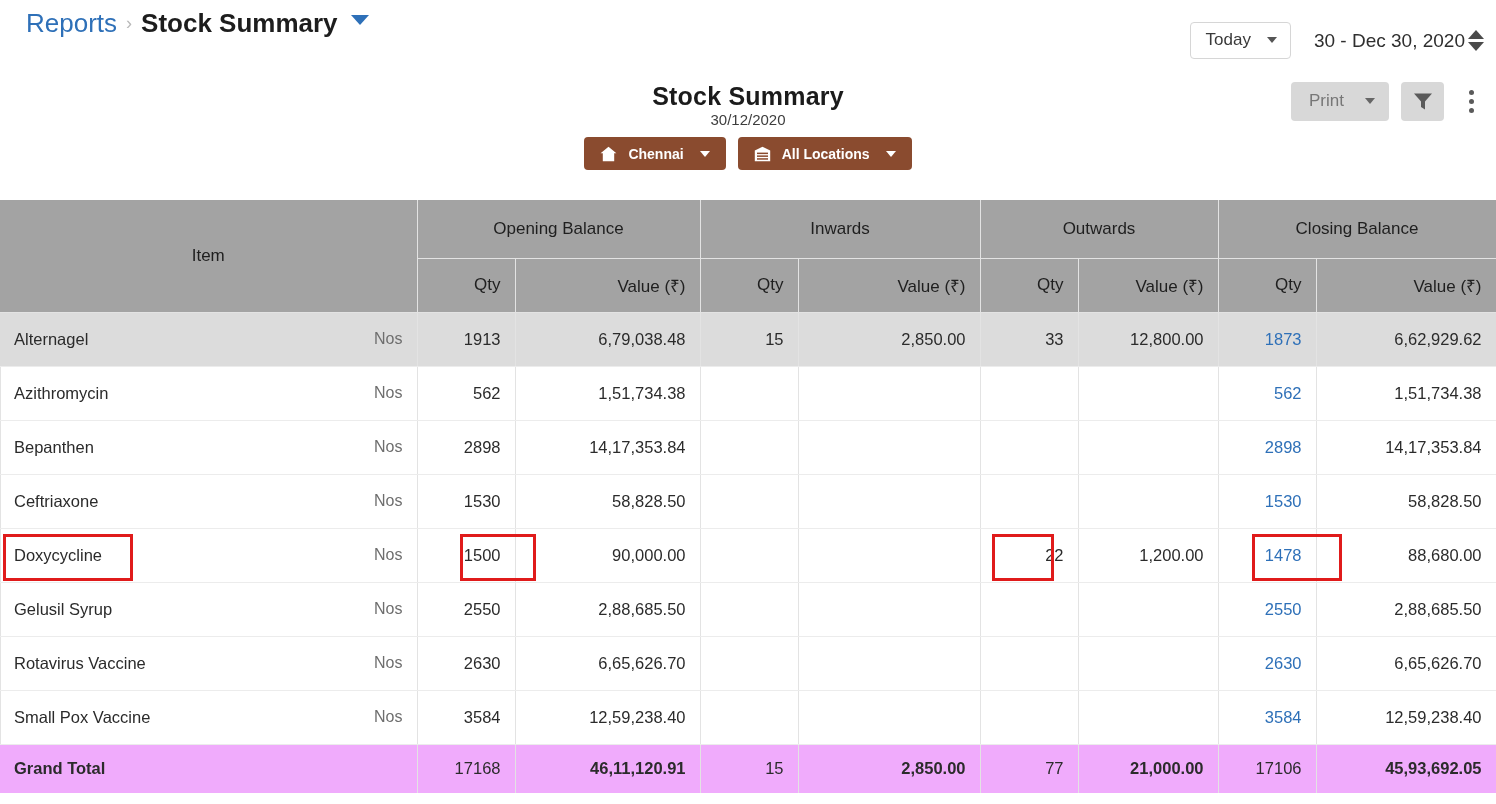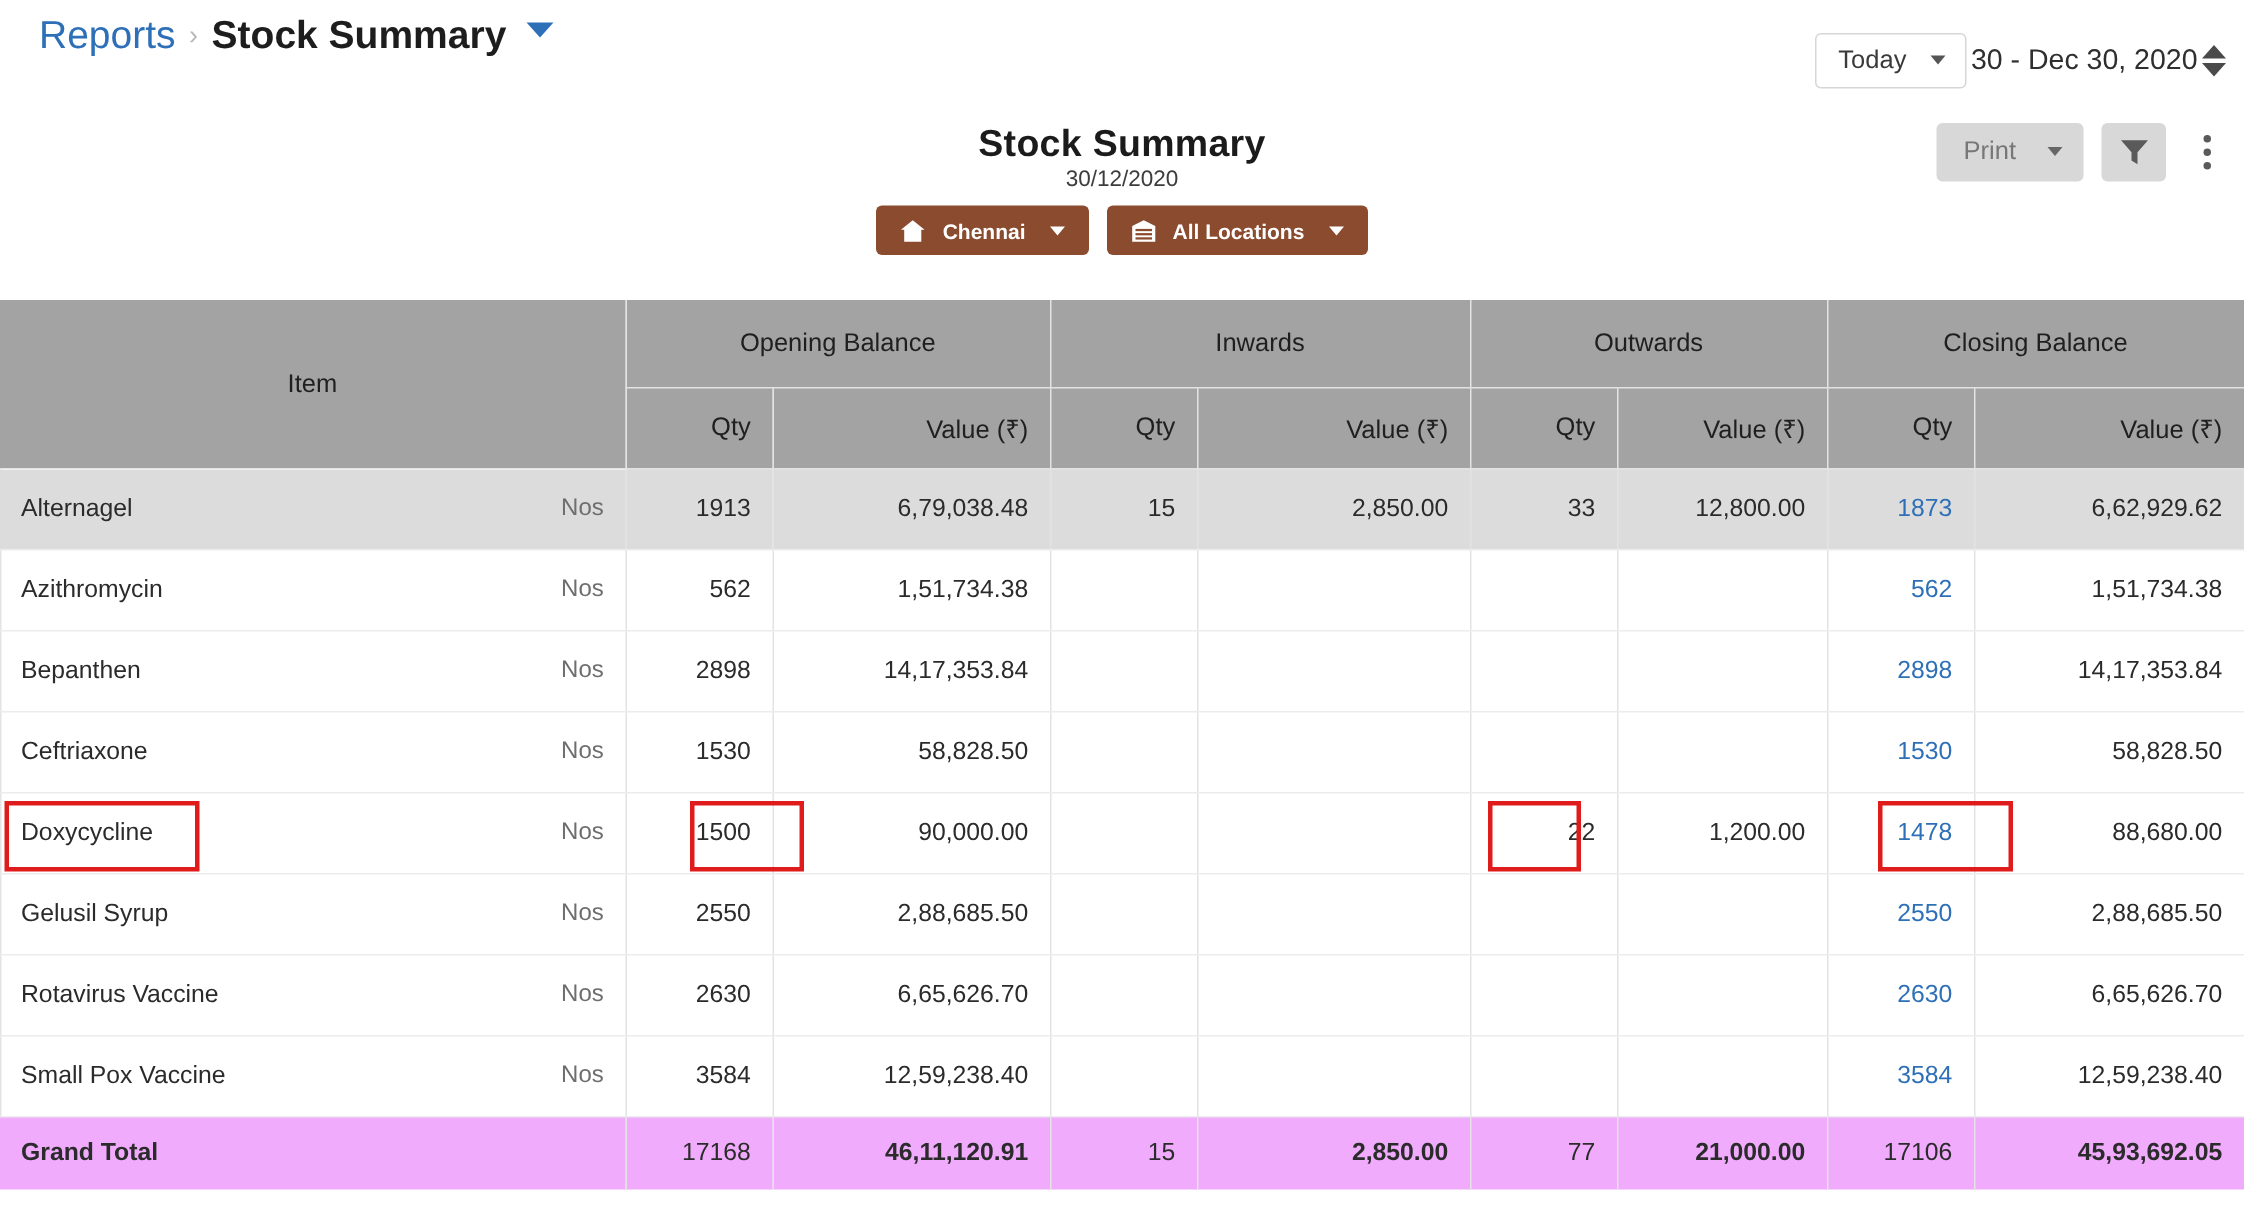"30 - Dec 30, 2020" .date-text { margin-left: 3px -> 23px }
